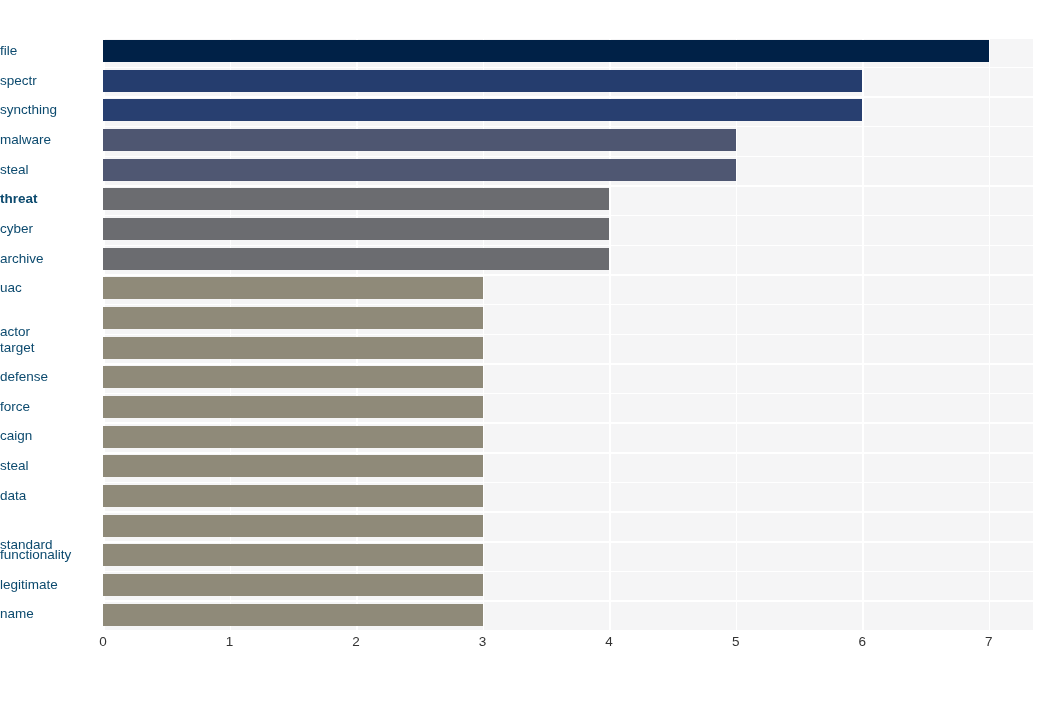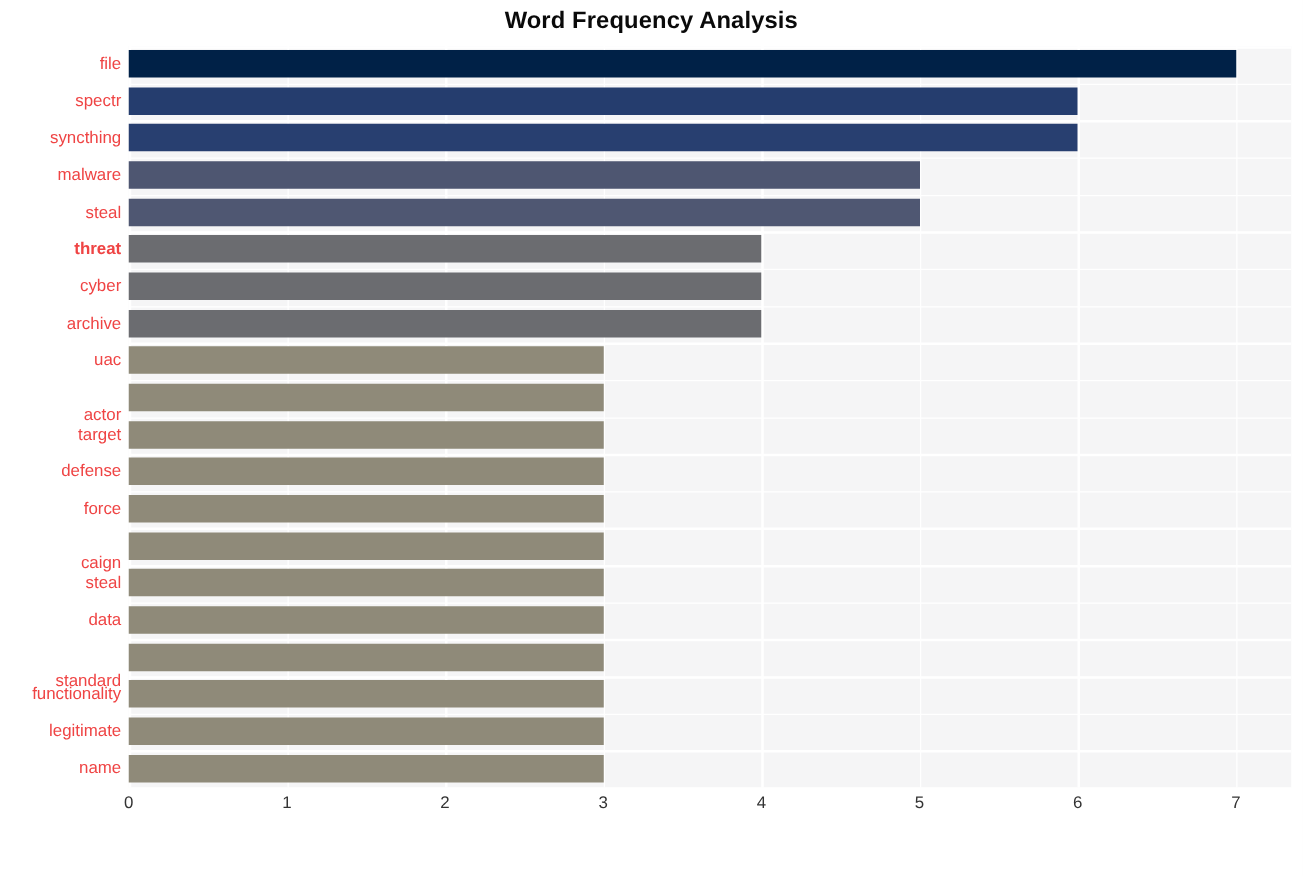"Word Frequency Analysis" div { html: <div>Word Frequency Analysis</div> -> none }
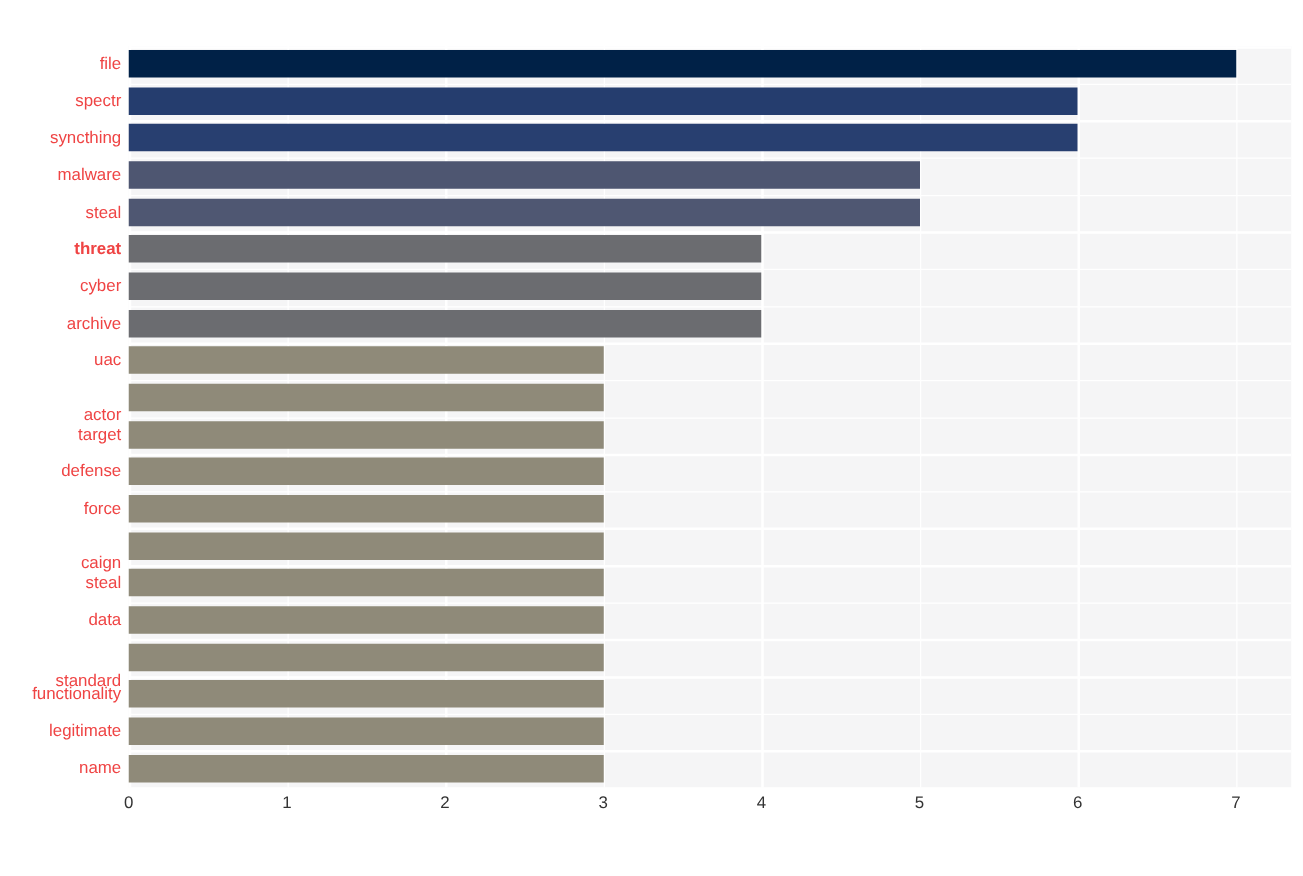"file" .y-label { color: #ef4444 -> #0c4a6e; text-align: right -> none }
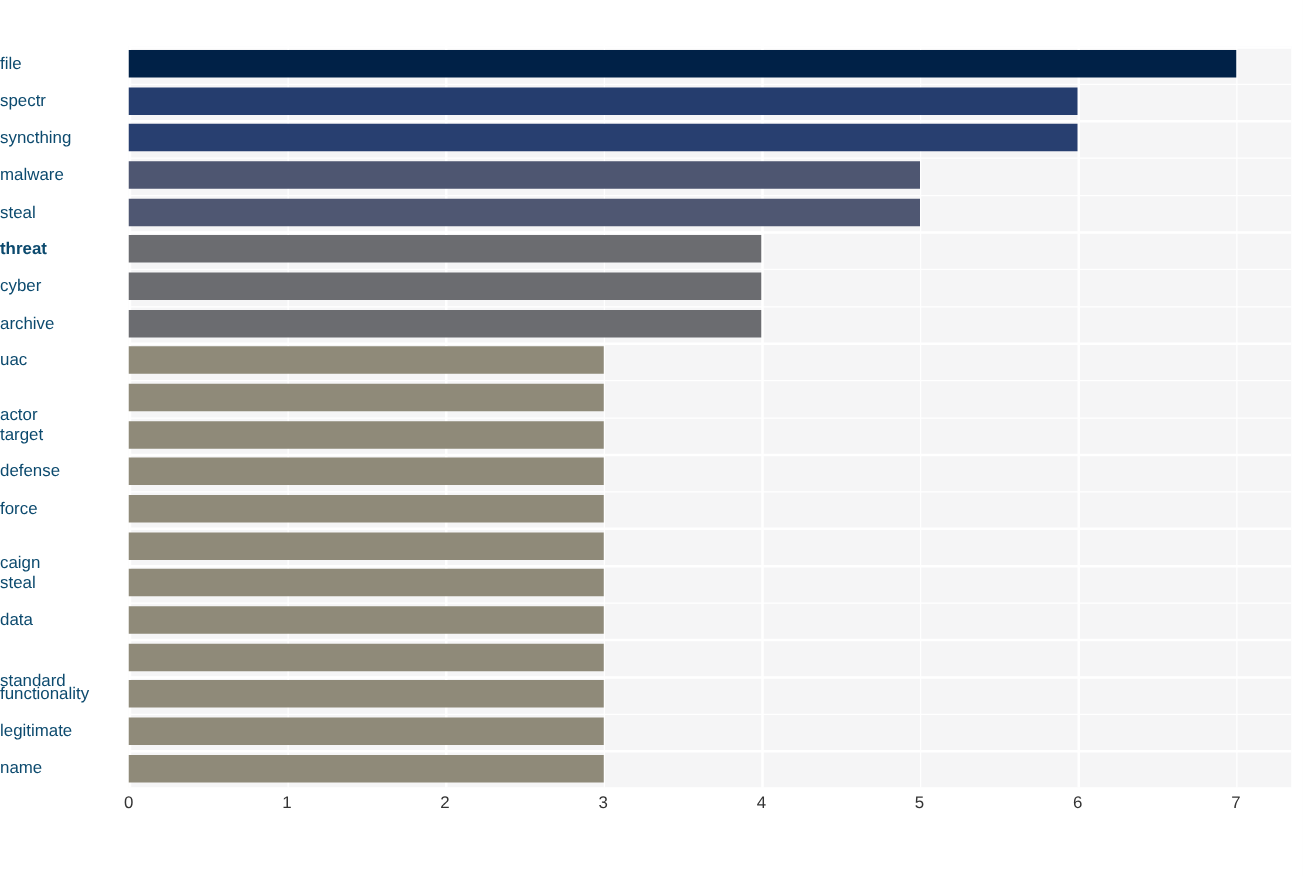"caign" div.y-label { margin-top: 14px -> none }
